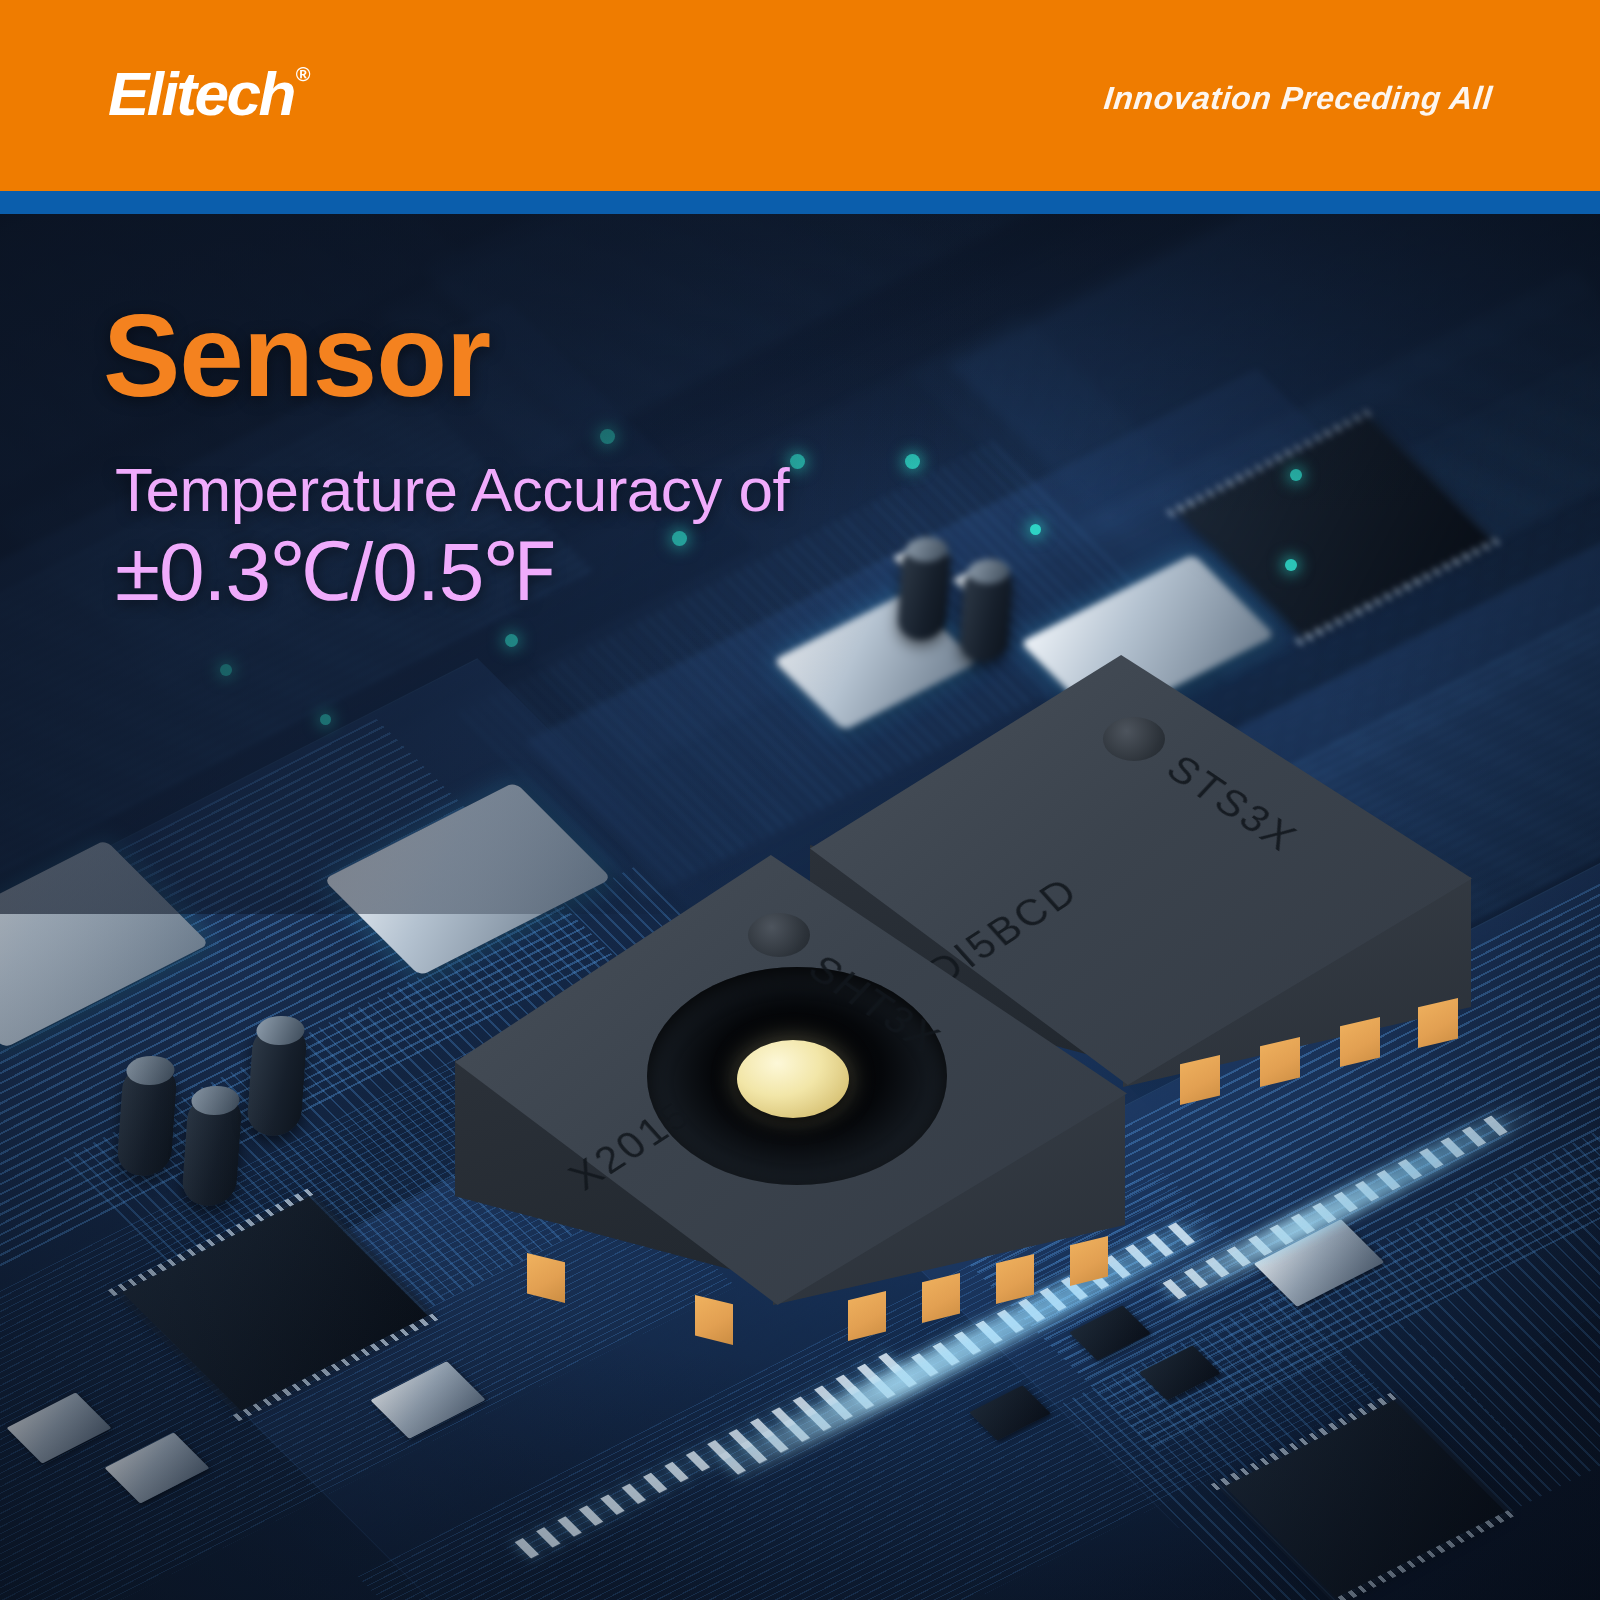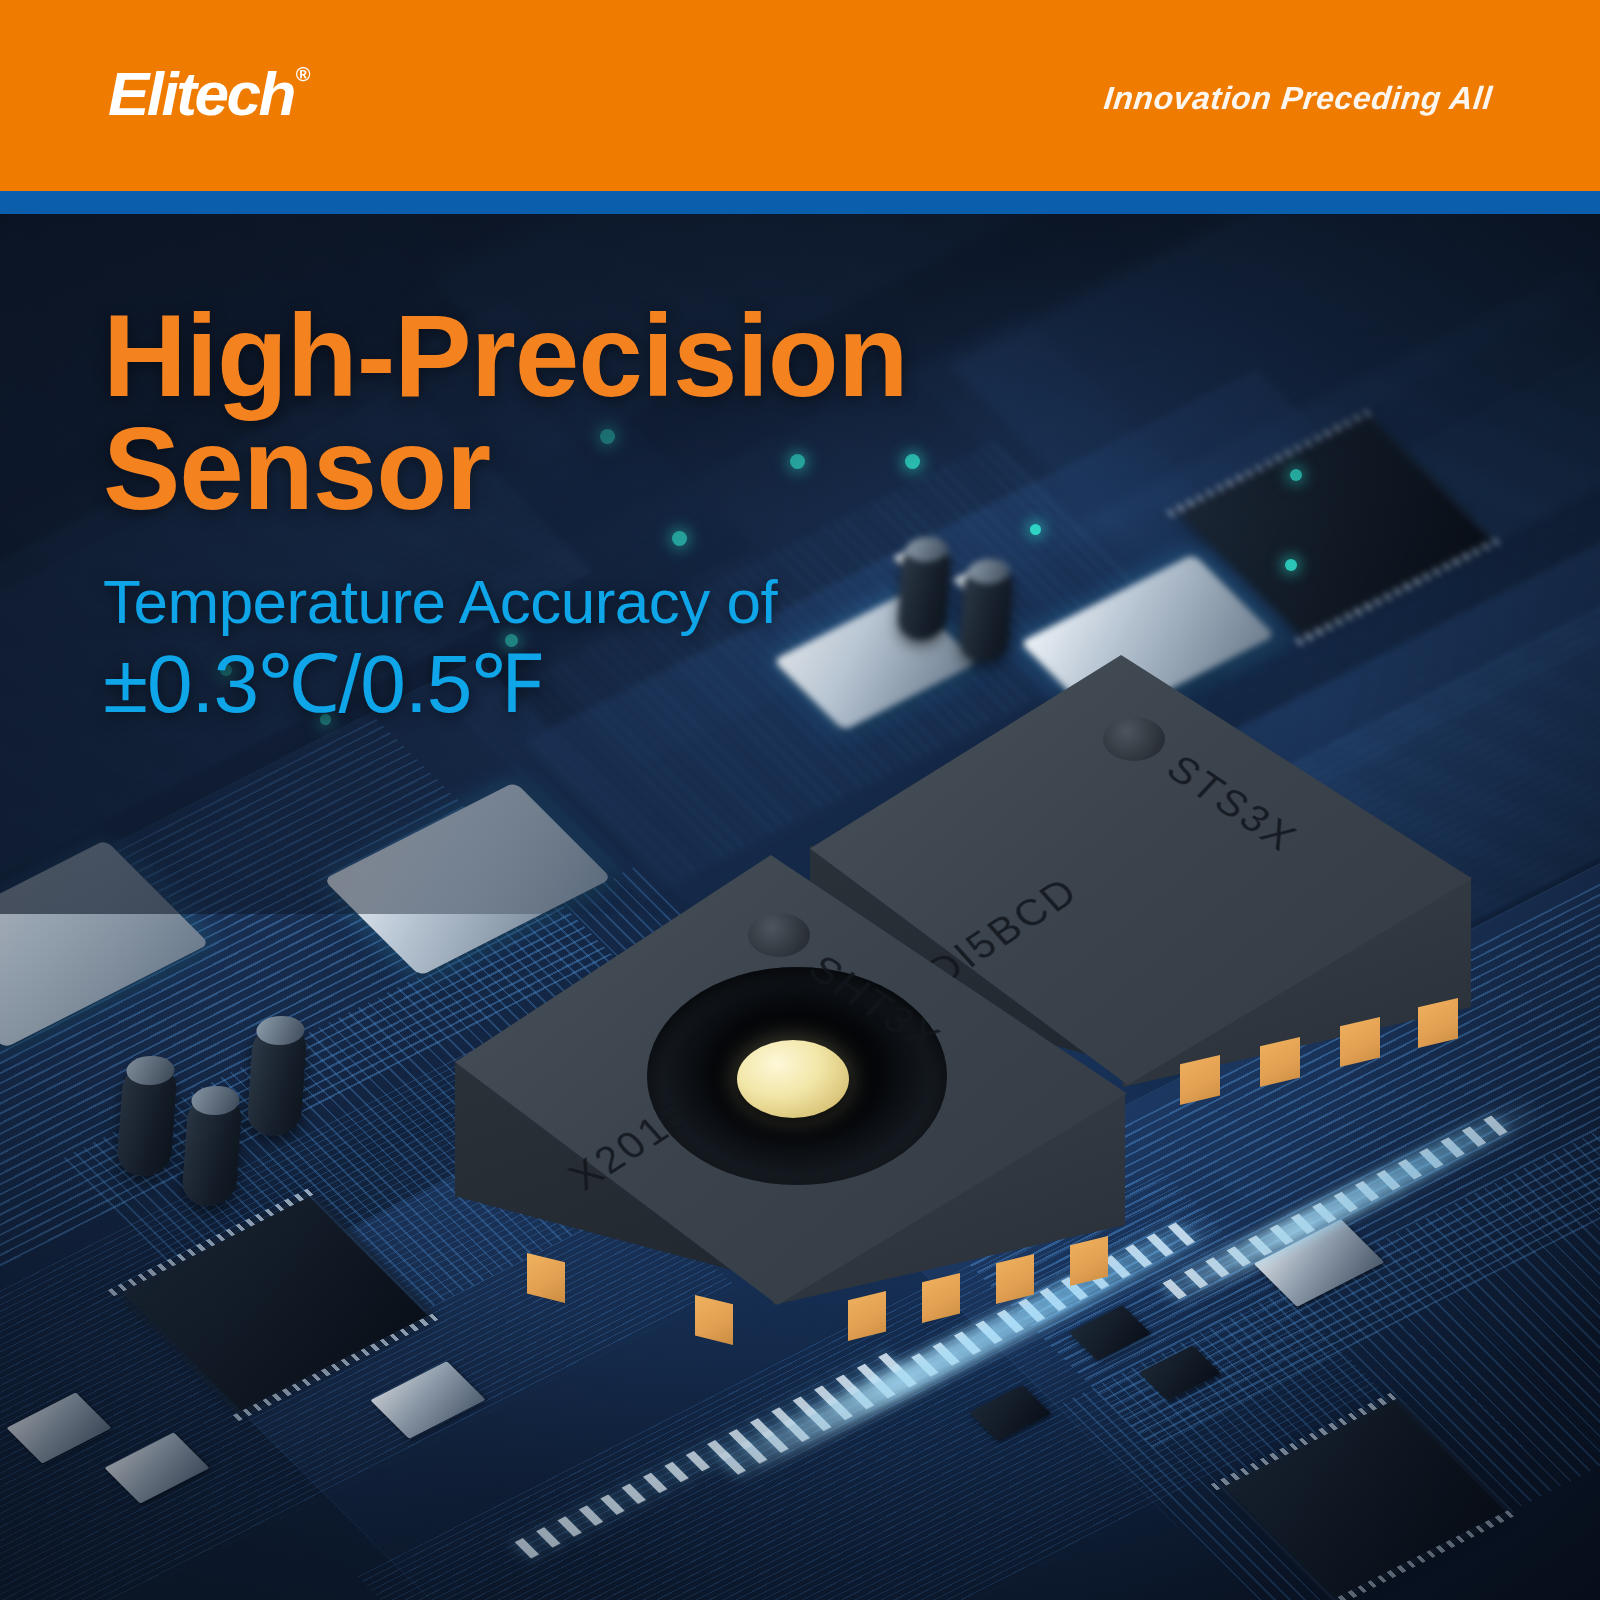"High-Precision" h1.headline { html: <h1>High-Precision</h1> -> none }
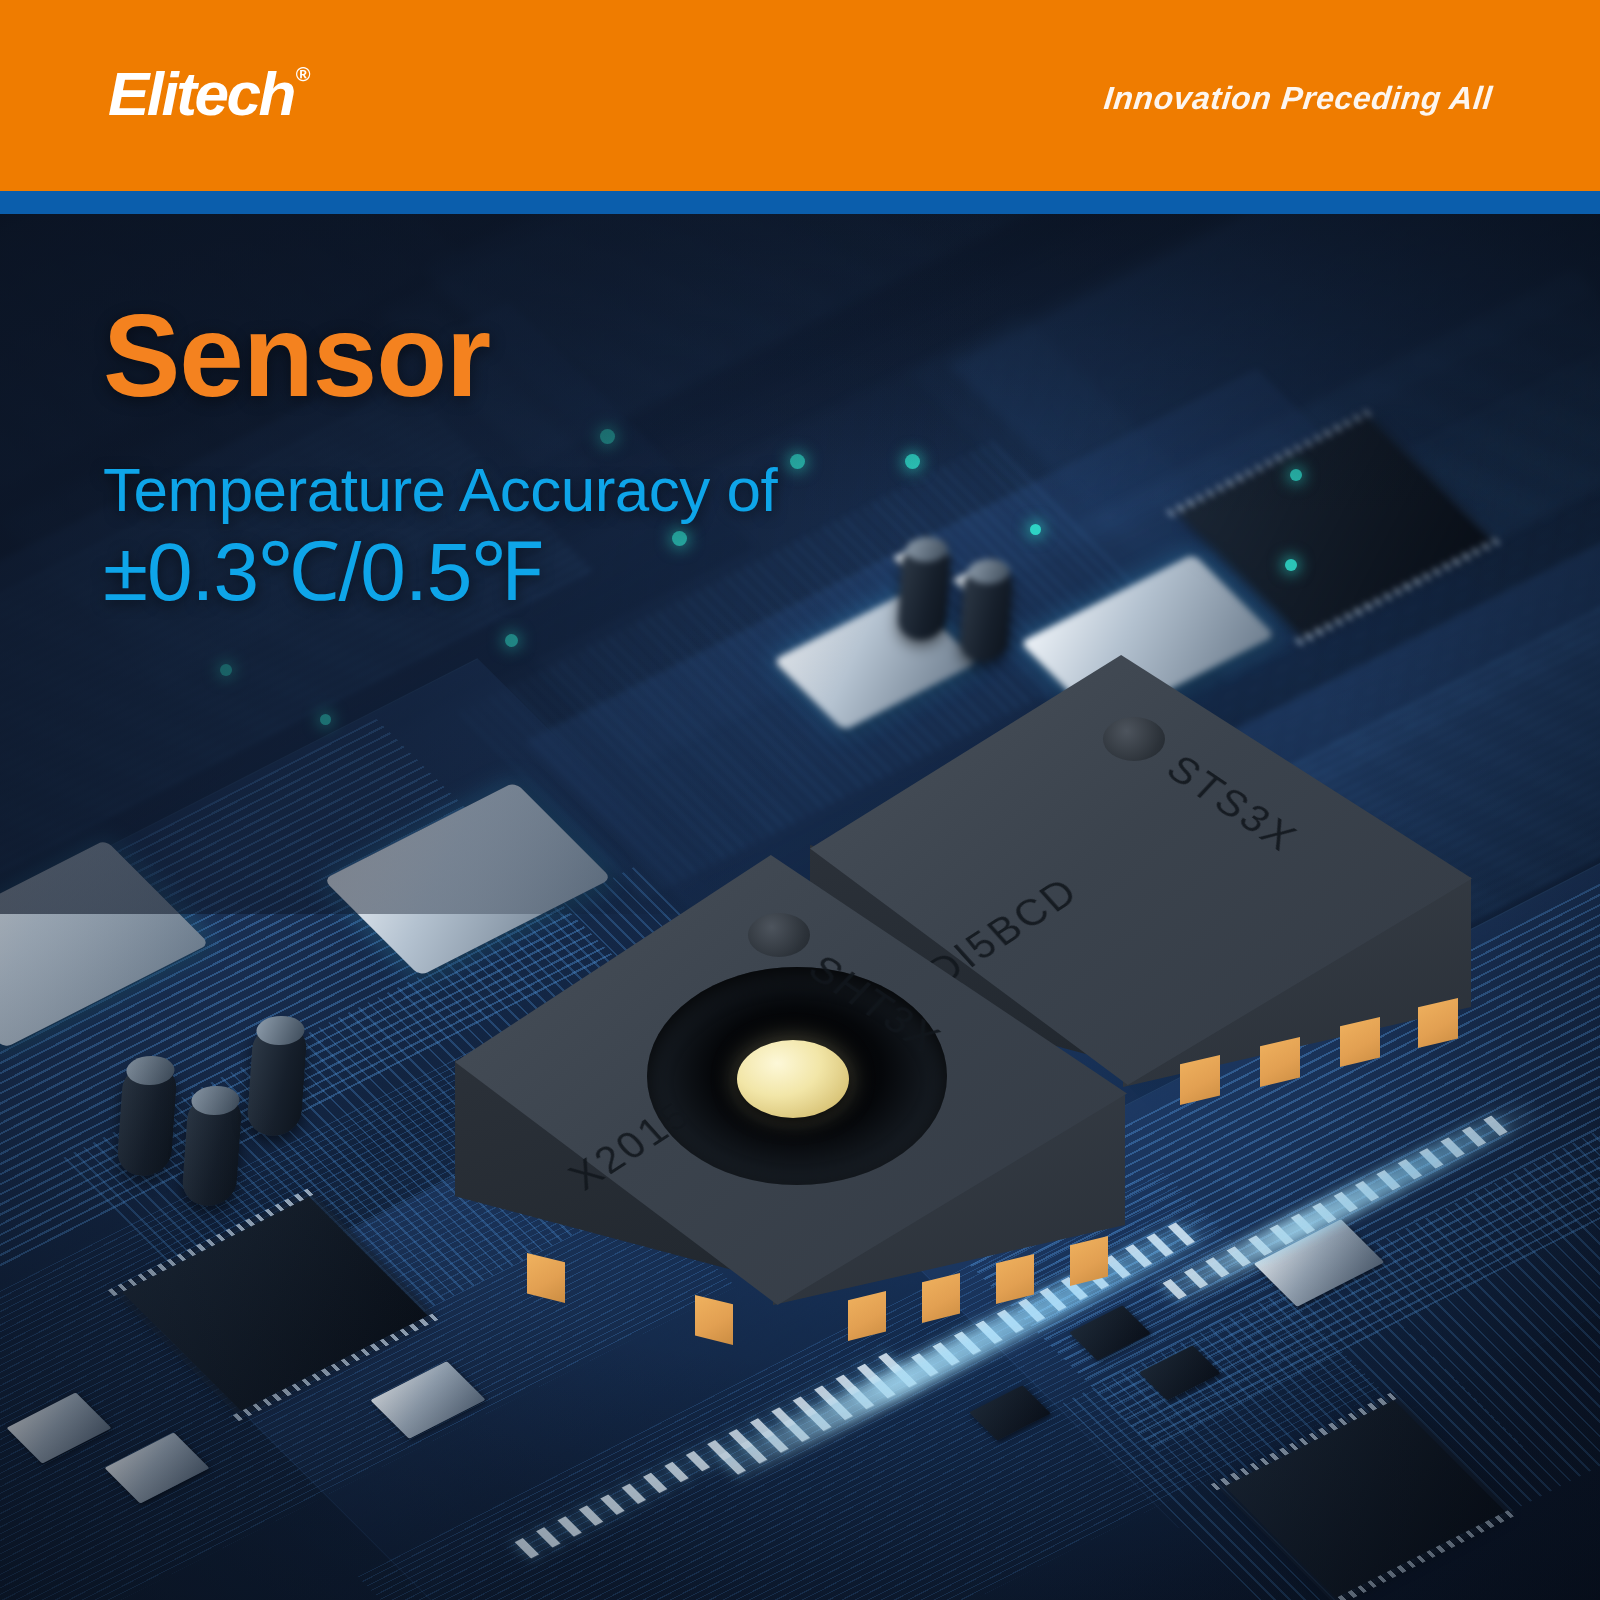"Temperature Accuracy of" .sub { color: #0ea5e9 -> #f0abfc; margin: 0 -> 12px }
